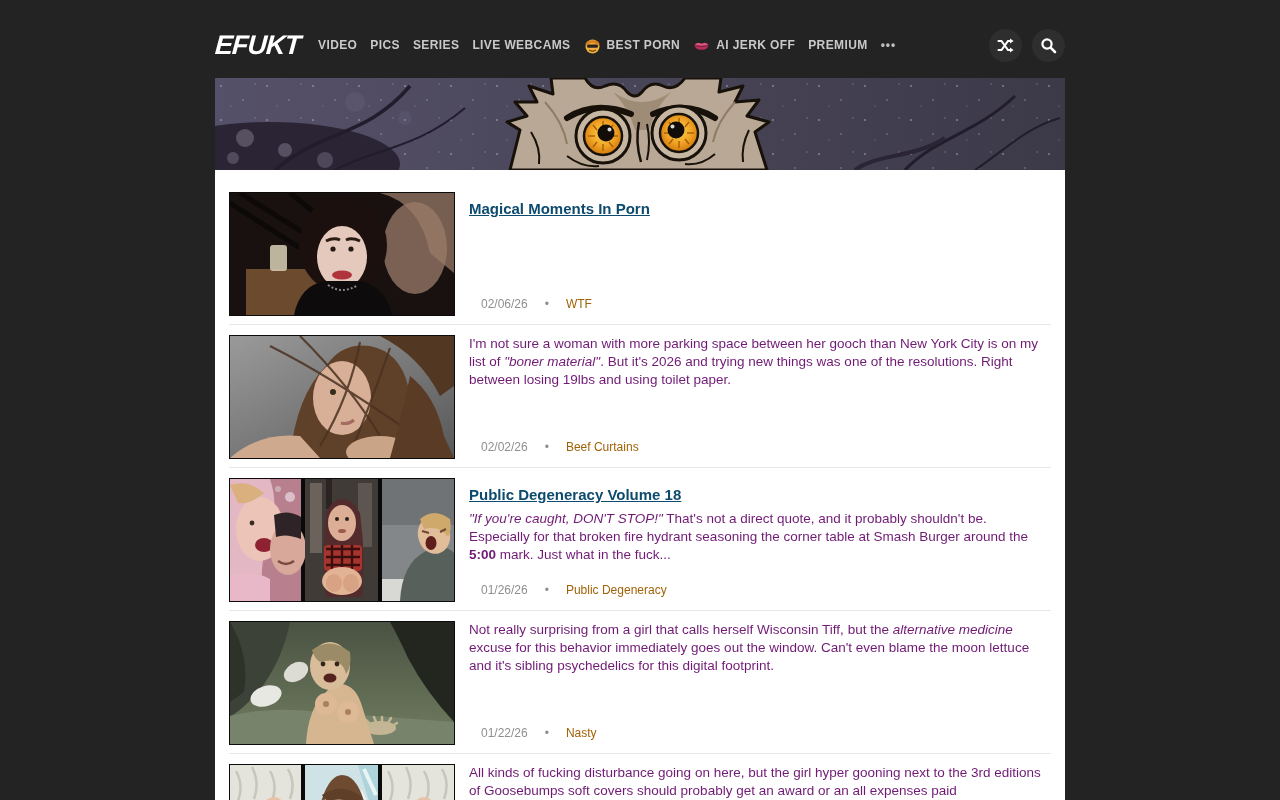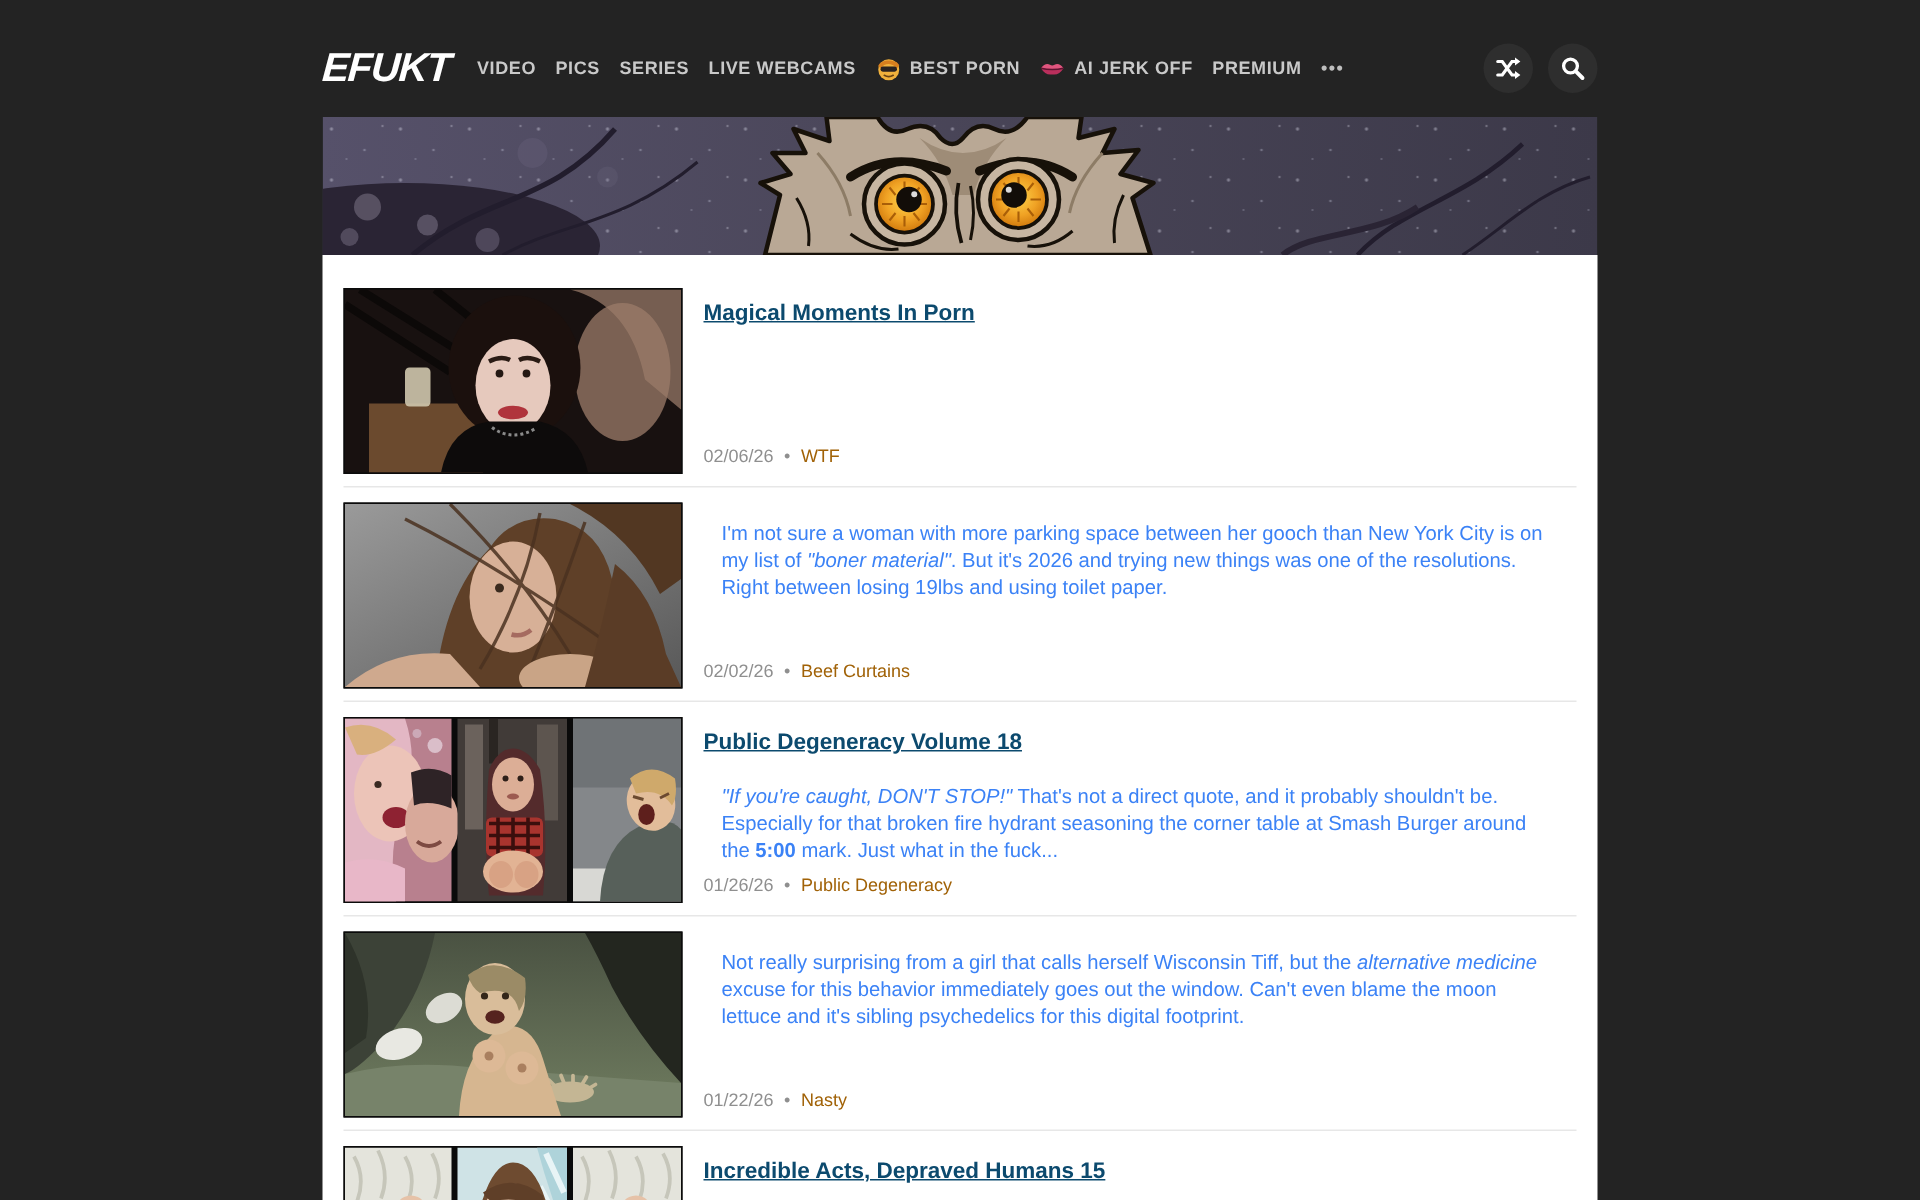"02/06/26" .entry-meta { gap: 7px -> 17px; left: 0 -> 12px }
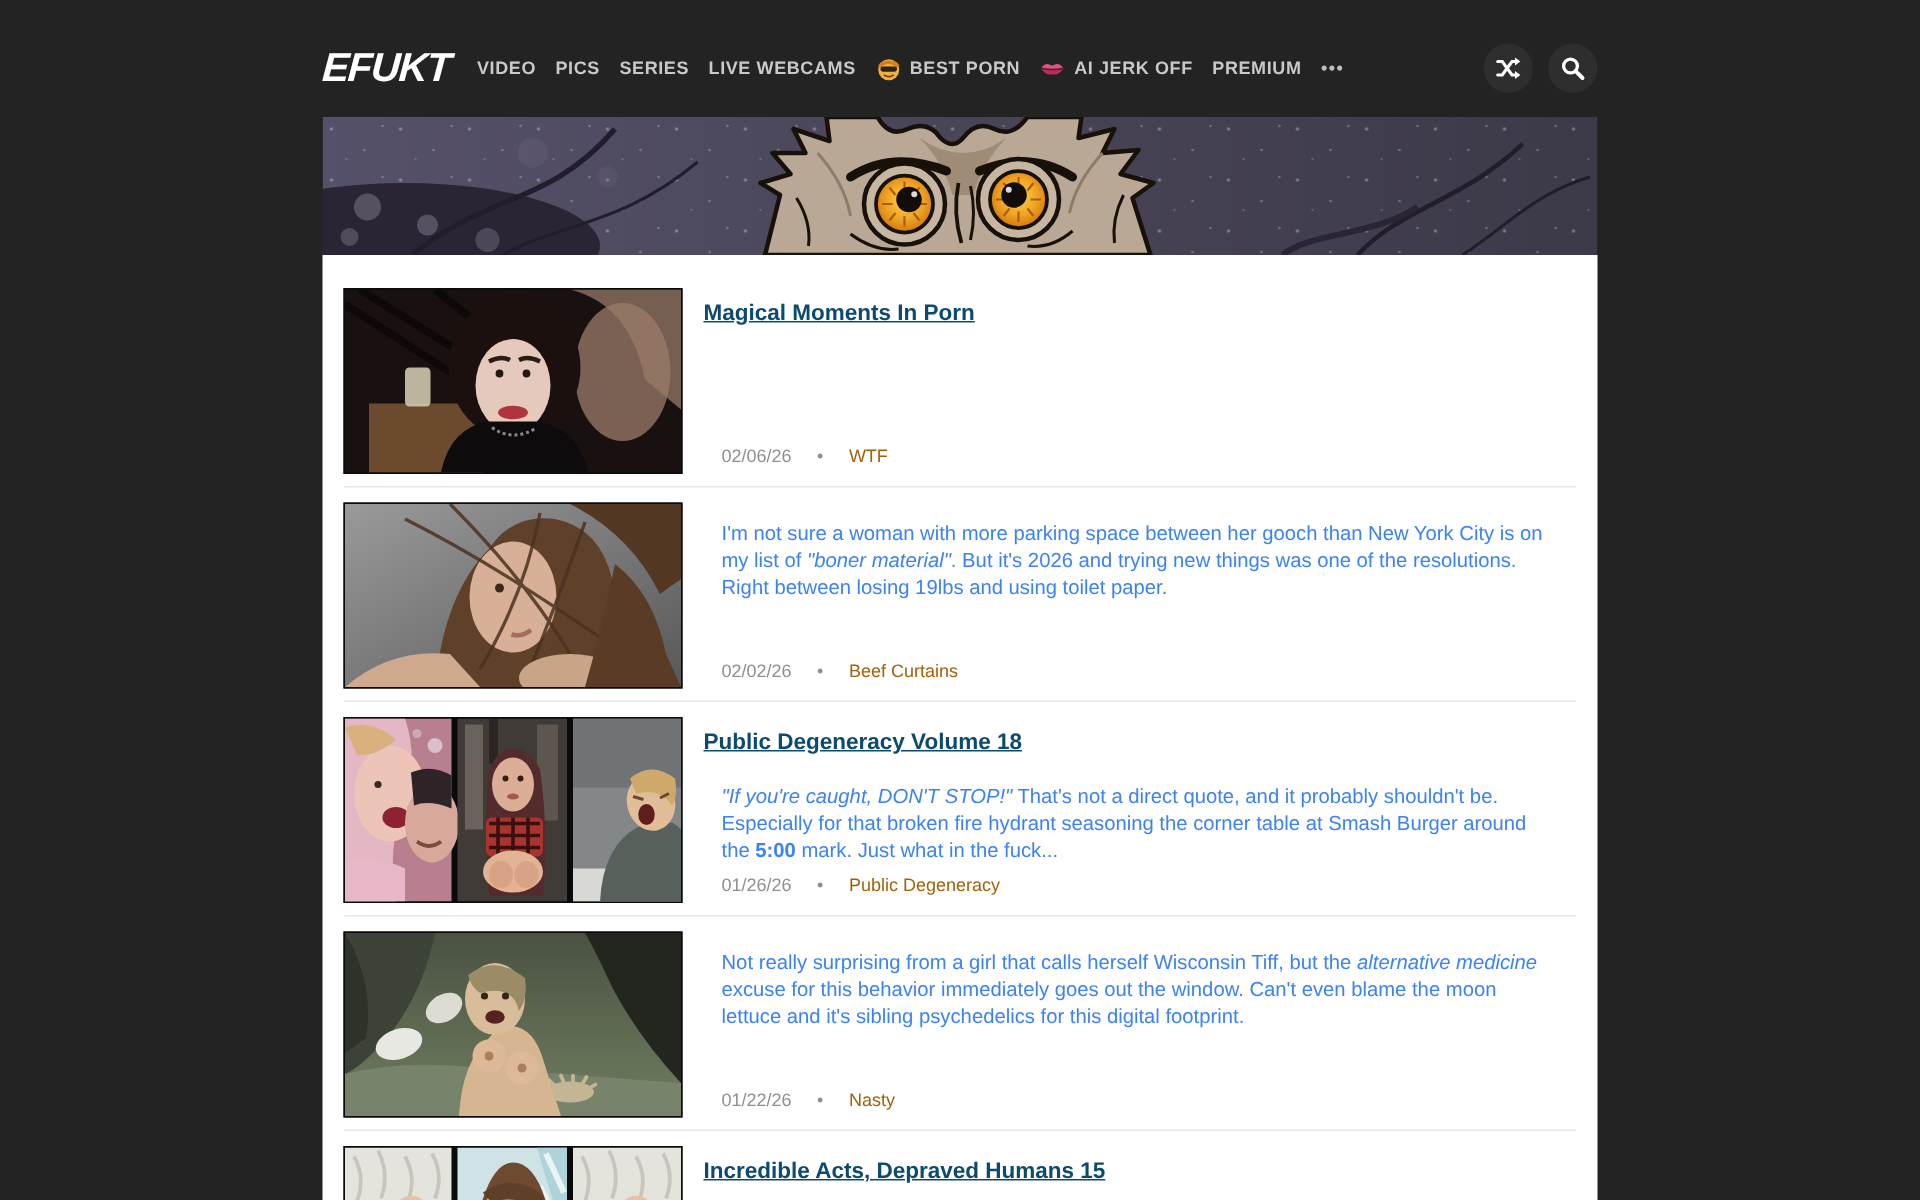"I'm not sure a woman" .entry-desc { color: #3b82f6 -> #701a75; margin: 12px -> 0 }
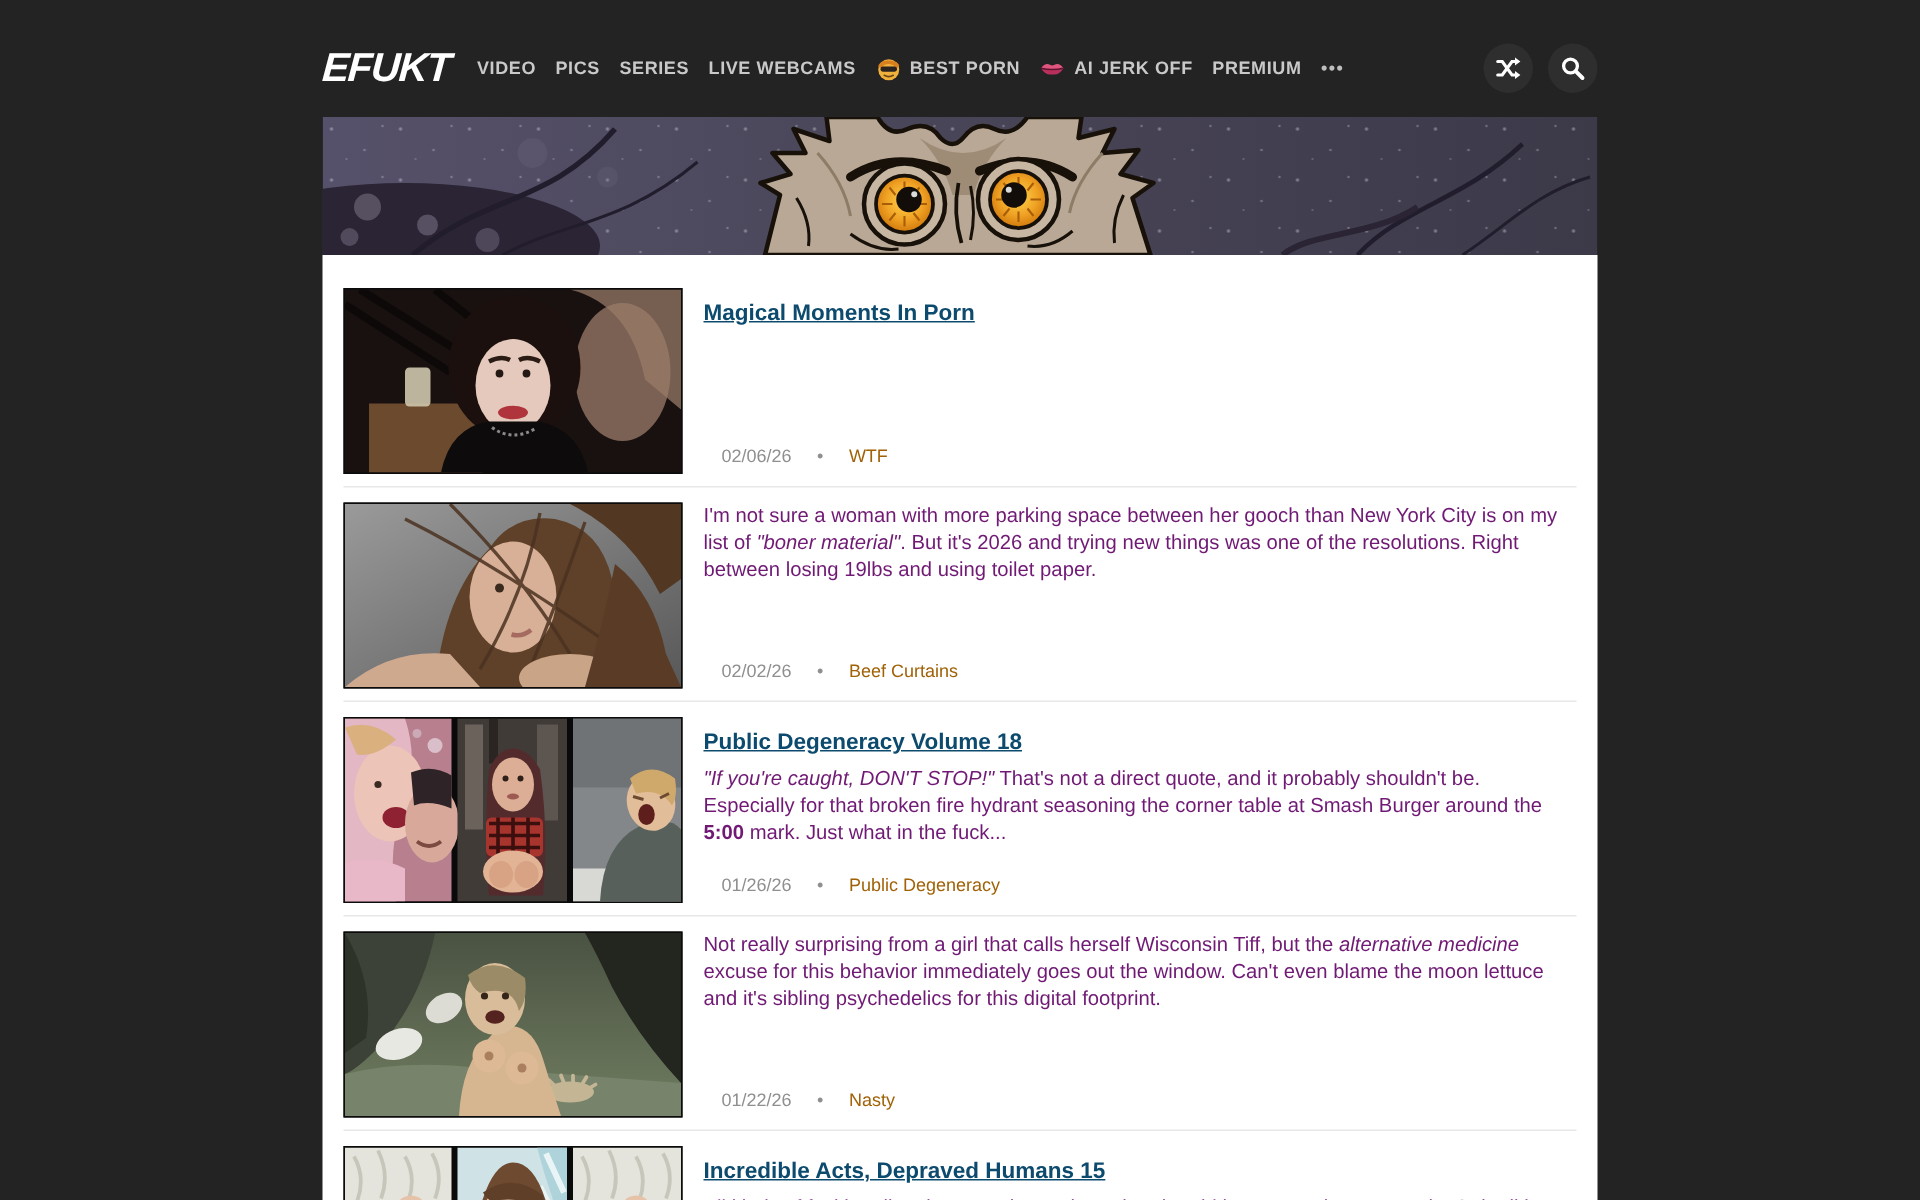"Incredible Acts, Depraved Humans 15" h2 { html: <h2><a>Incredible Acts, Depraved Humans 15</a></h2> -> none }
